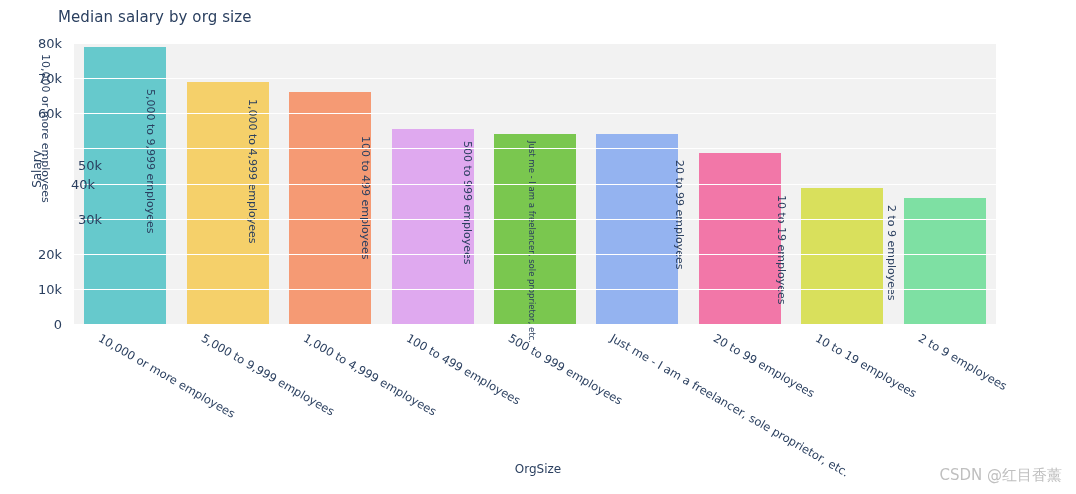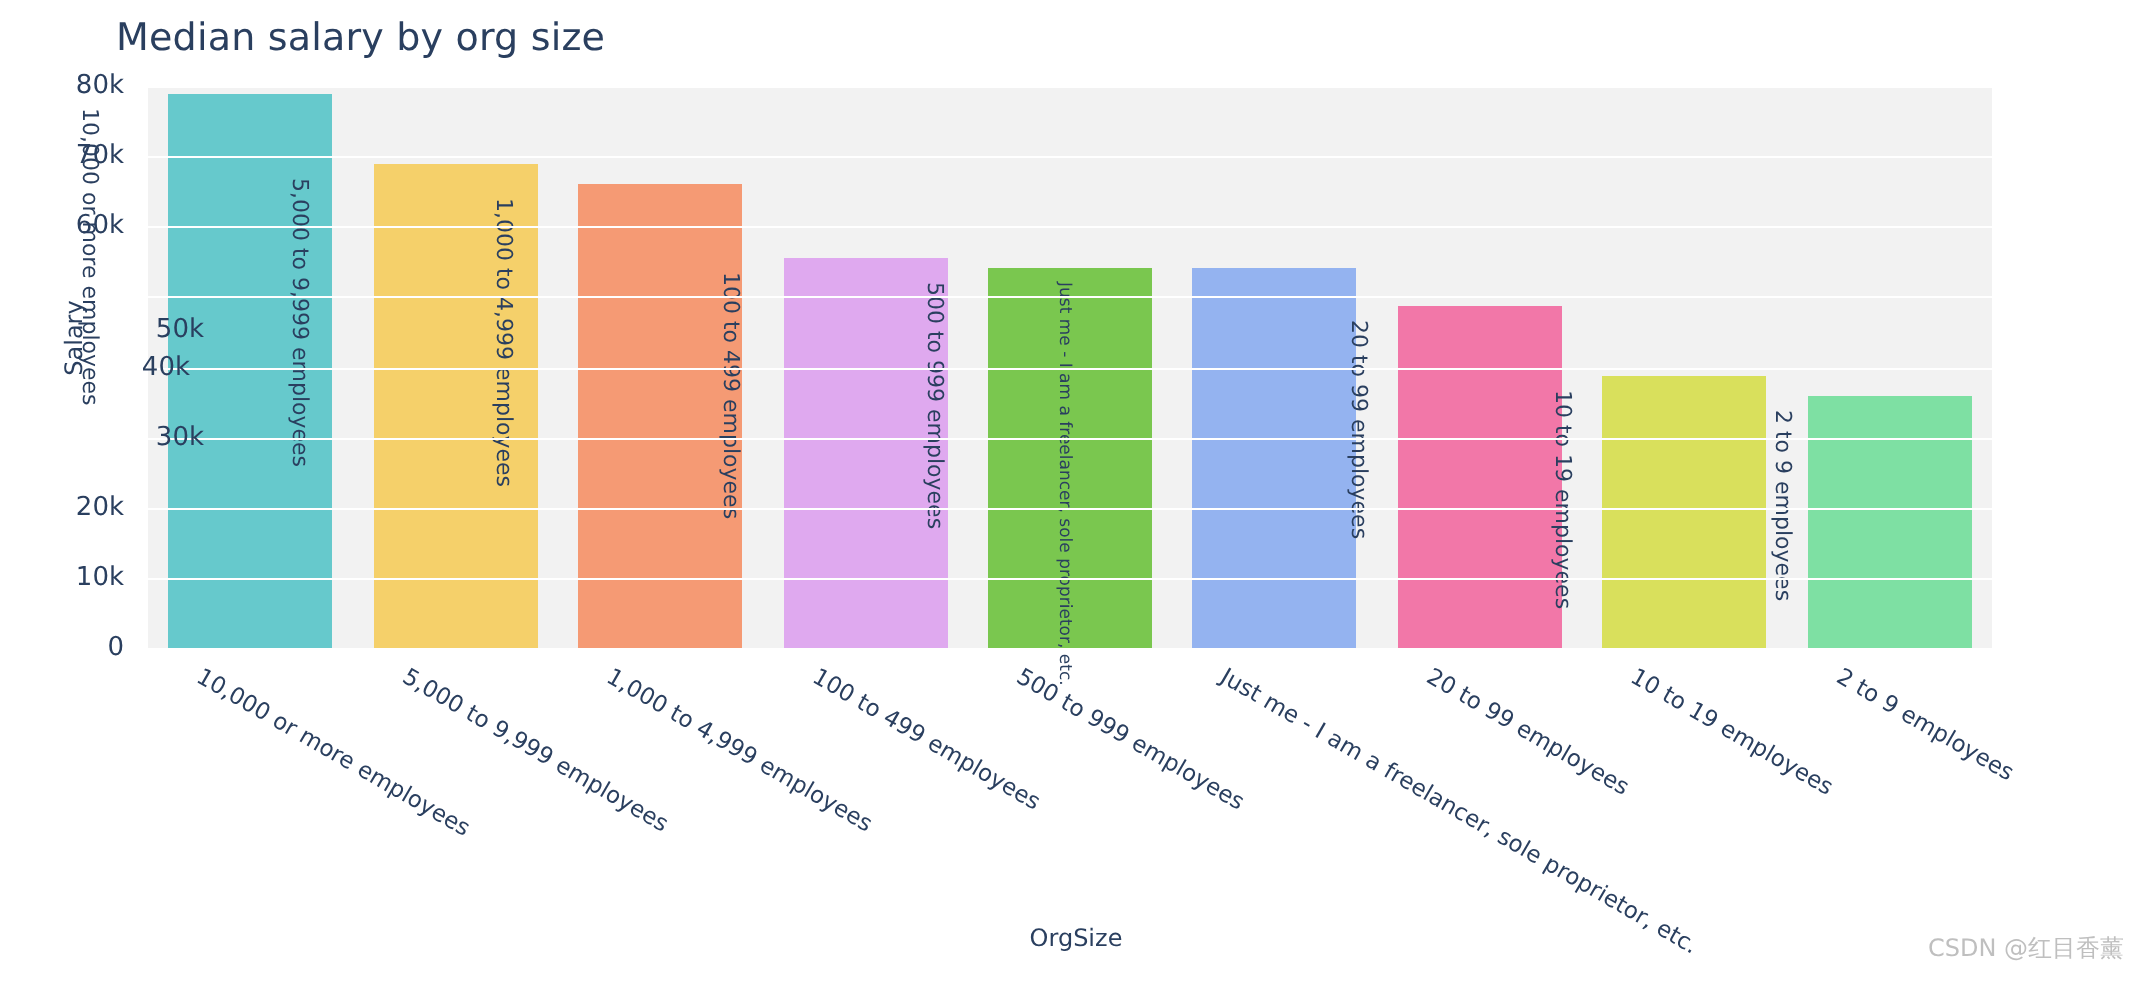"Median salary by org size" .chart-title { font-size: 19px -> 15px }
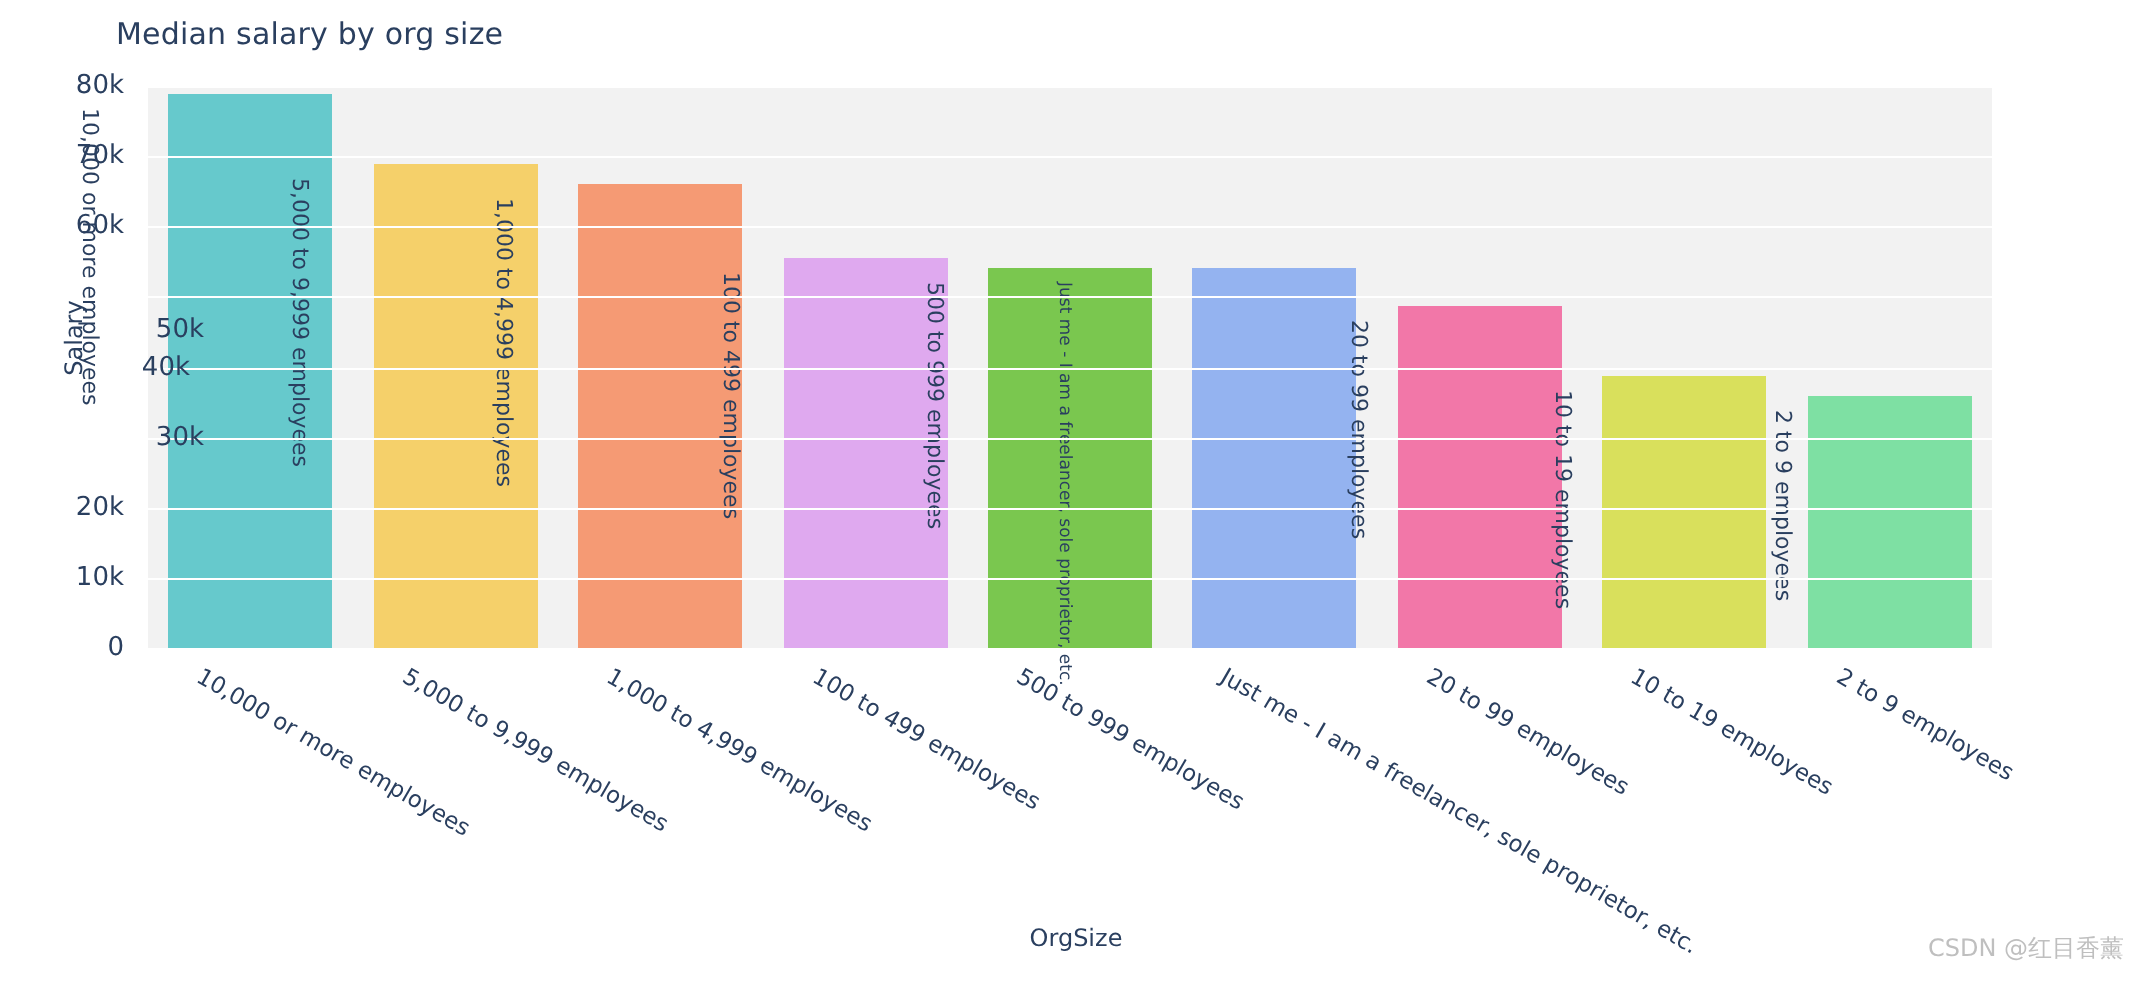"CSDN @红目香薰" .watermark { font-size: 12px -> 15px }
